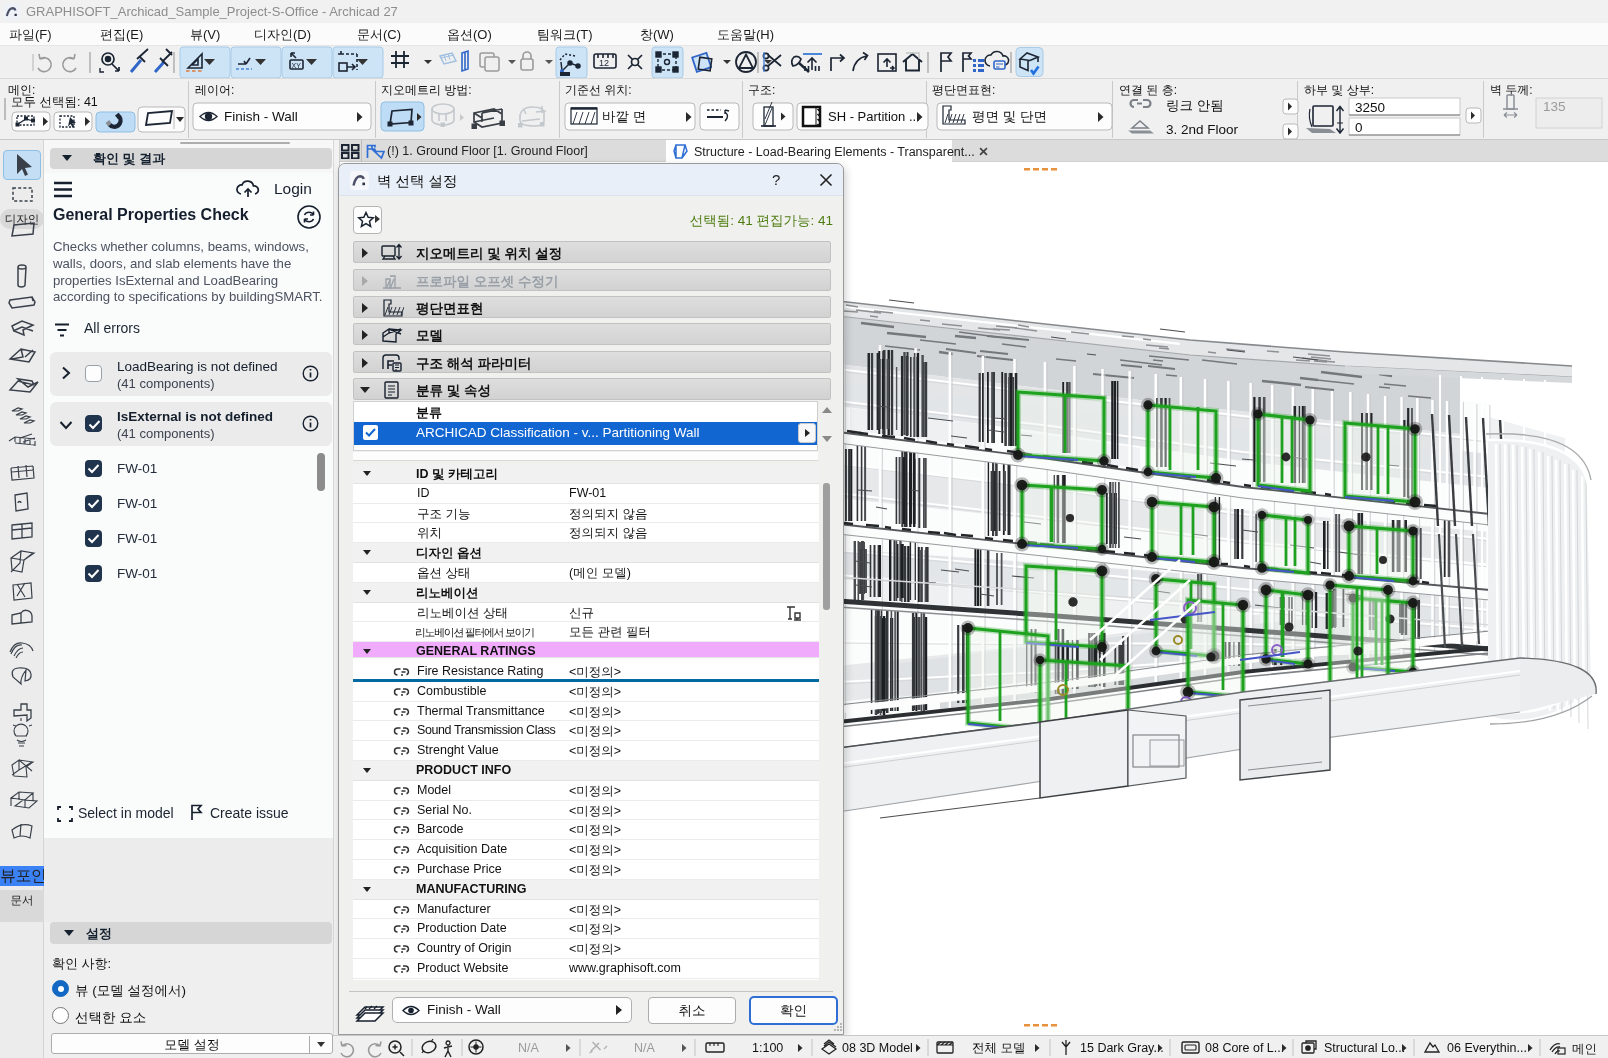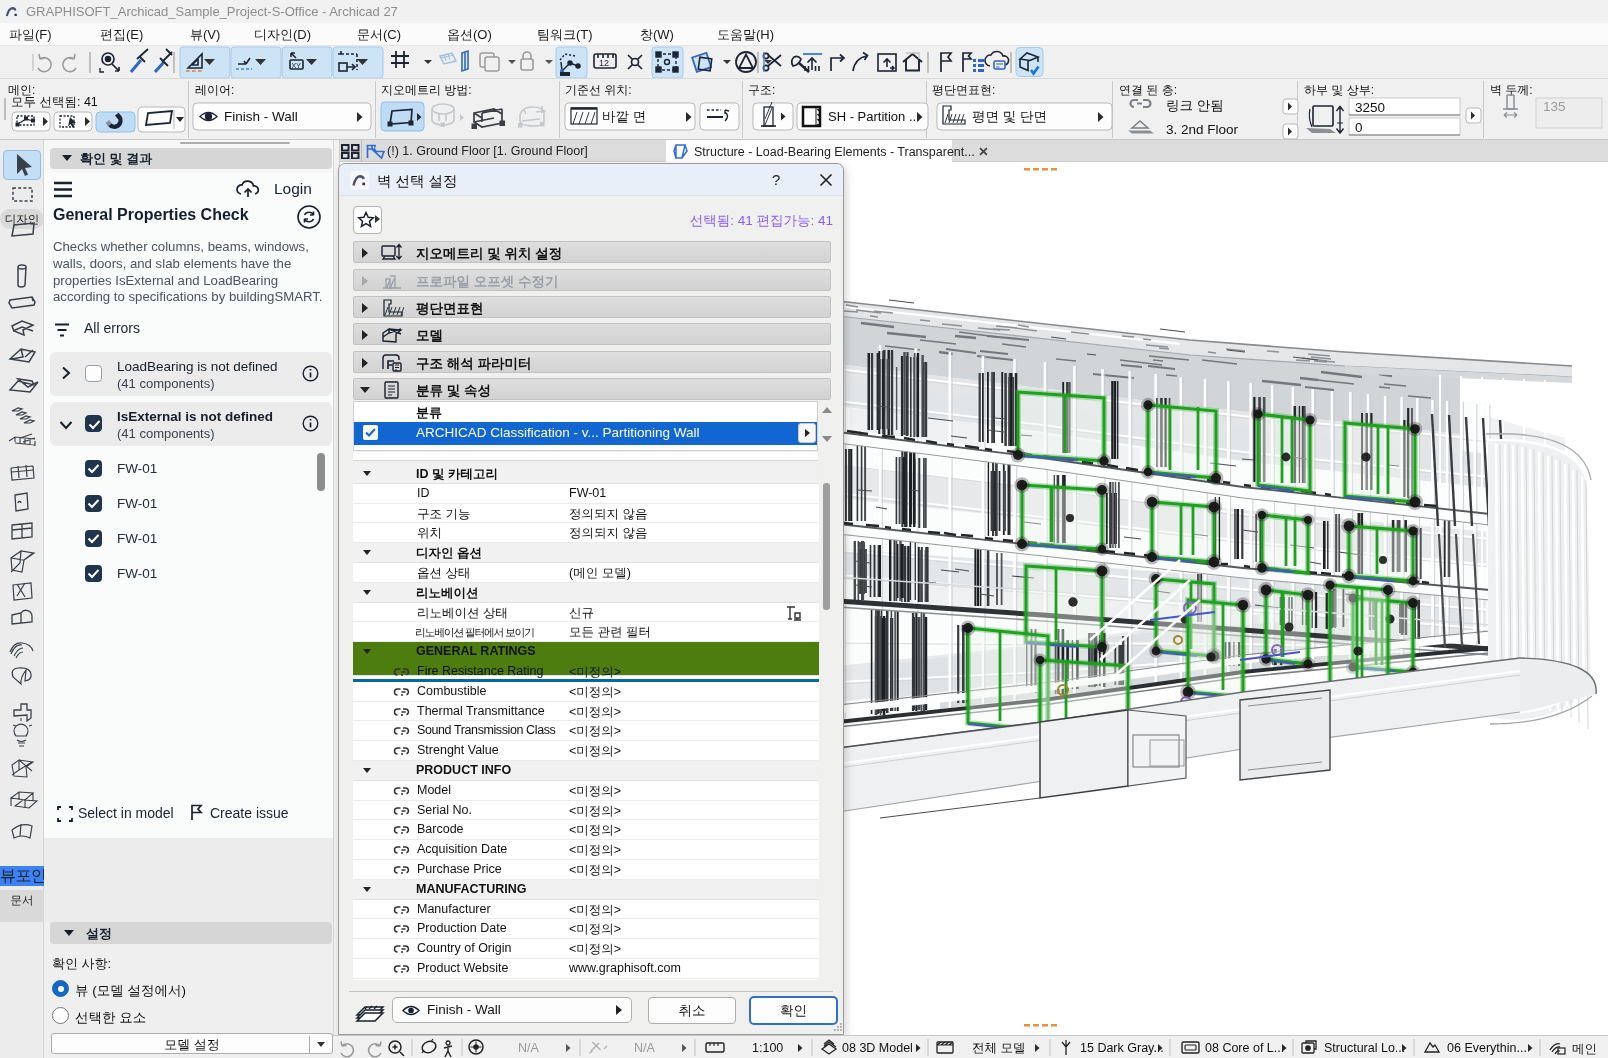"확인 및 결과" span { margin-left: 30px -> 43px }
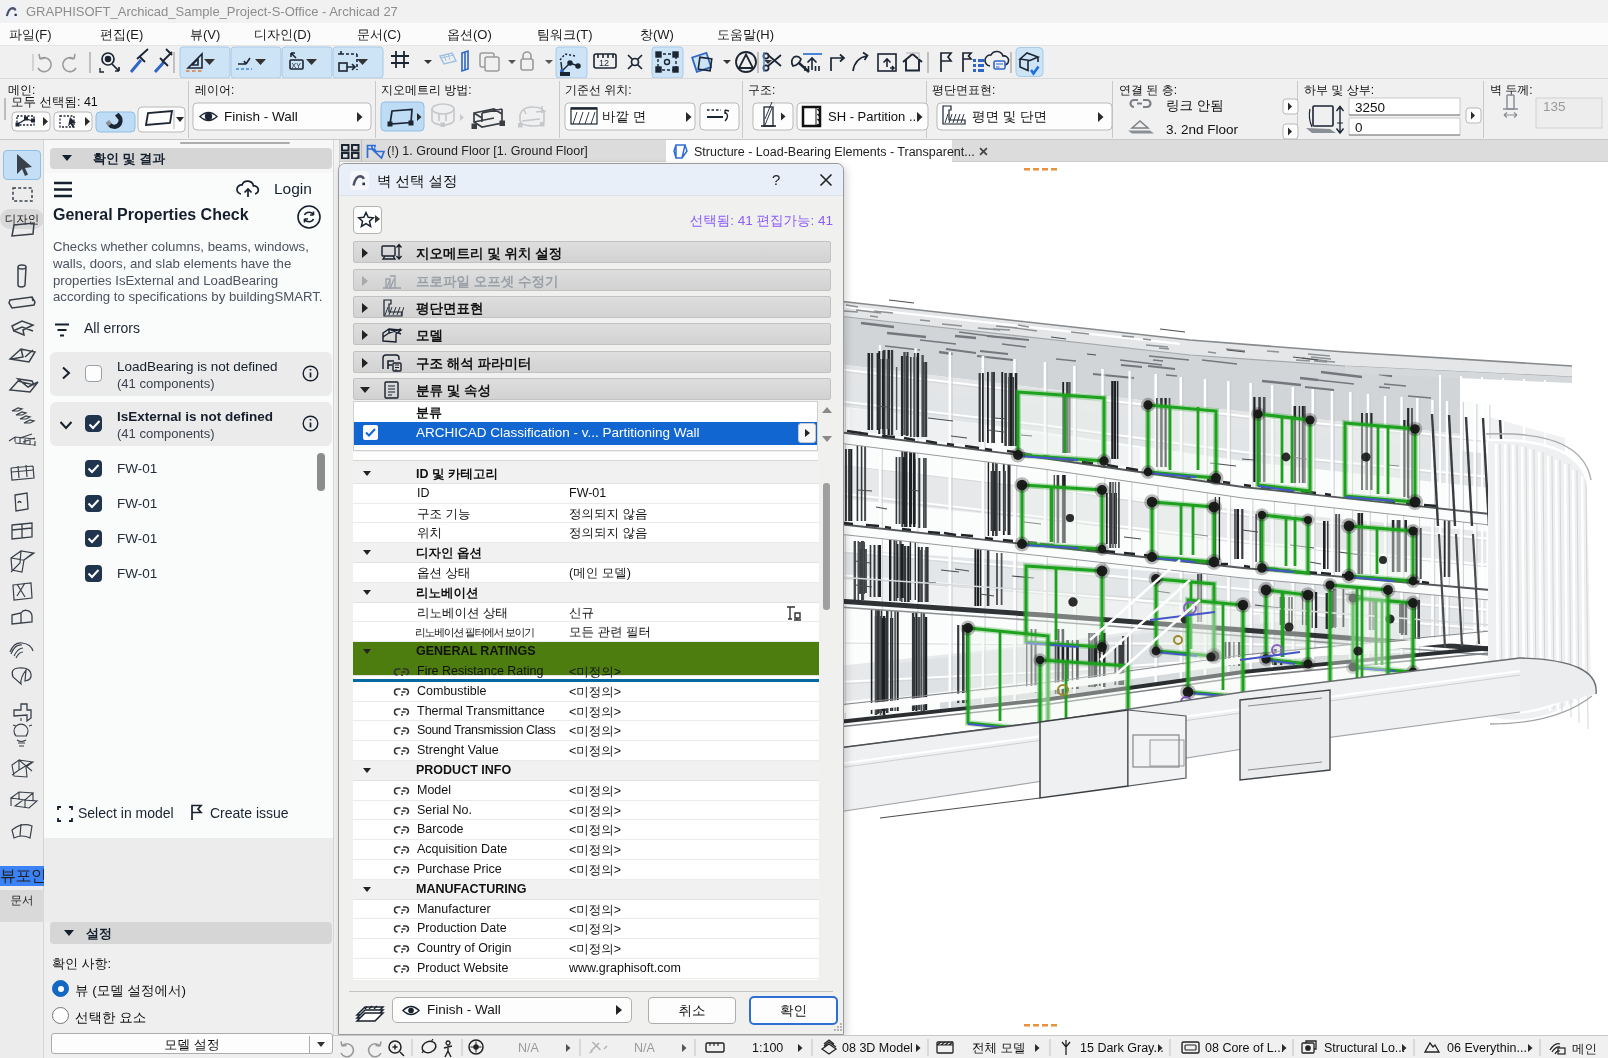"선택됨: 41 편집가능: 41" div.abs { color: #8b5cf6 -> #4d7c0f }
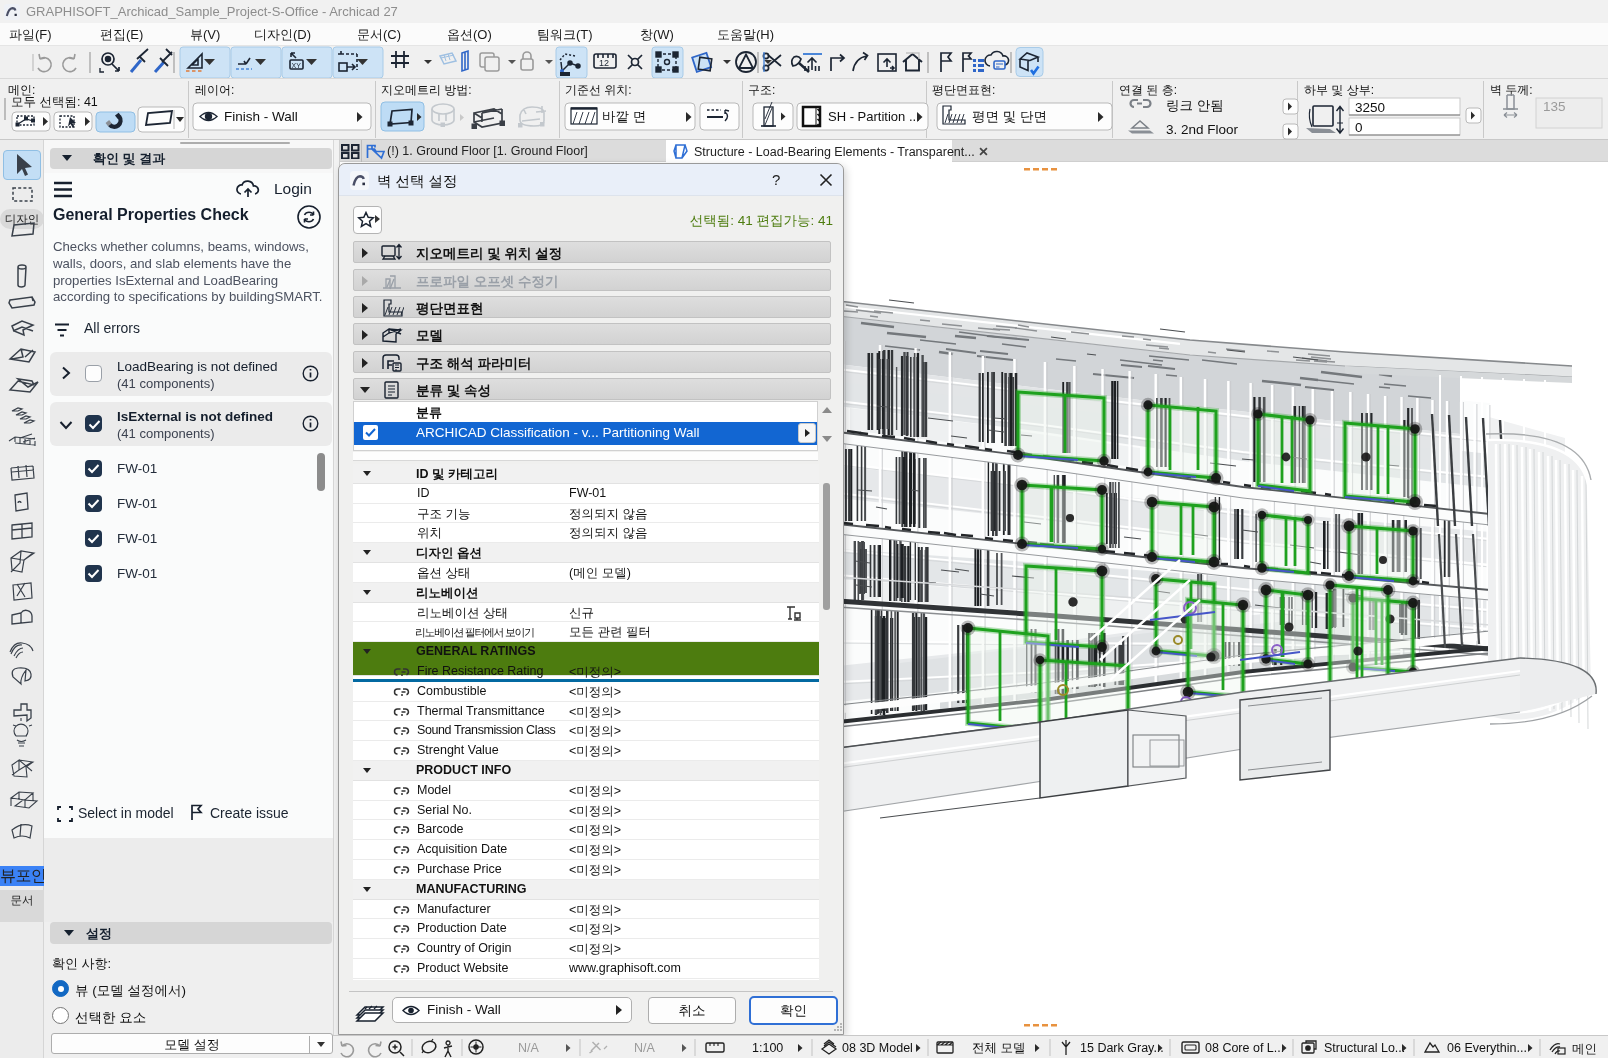"GENERAL RATINGS" div { background: #4d7c0f -> #f0abfc; height: 34px -> 16px }
